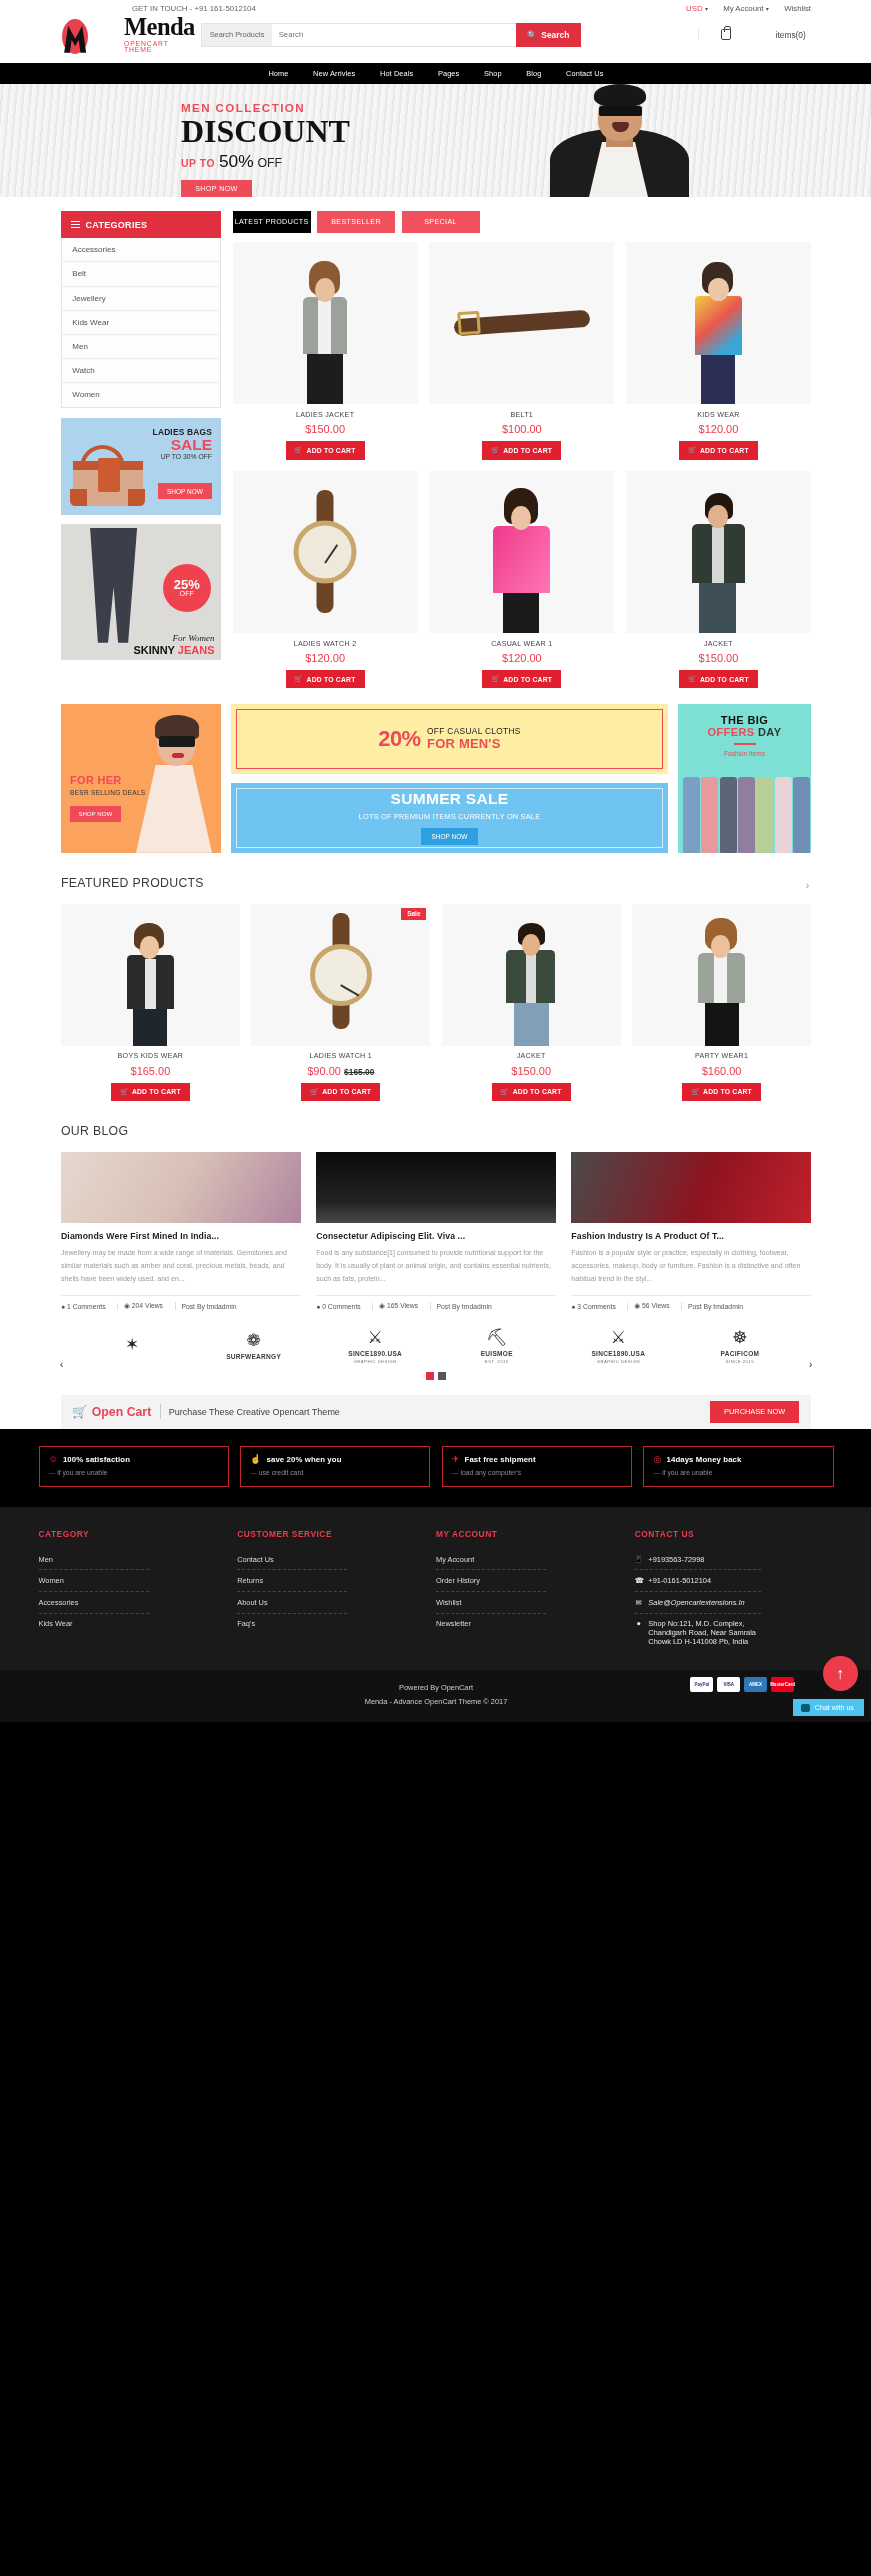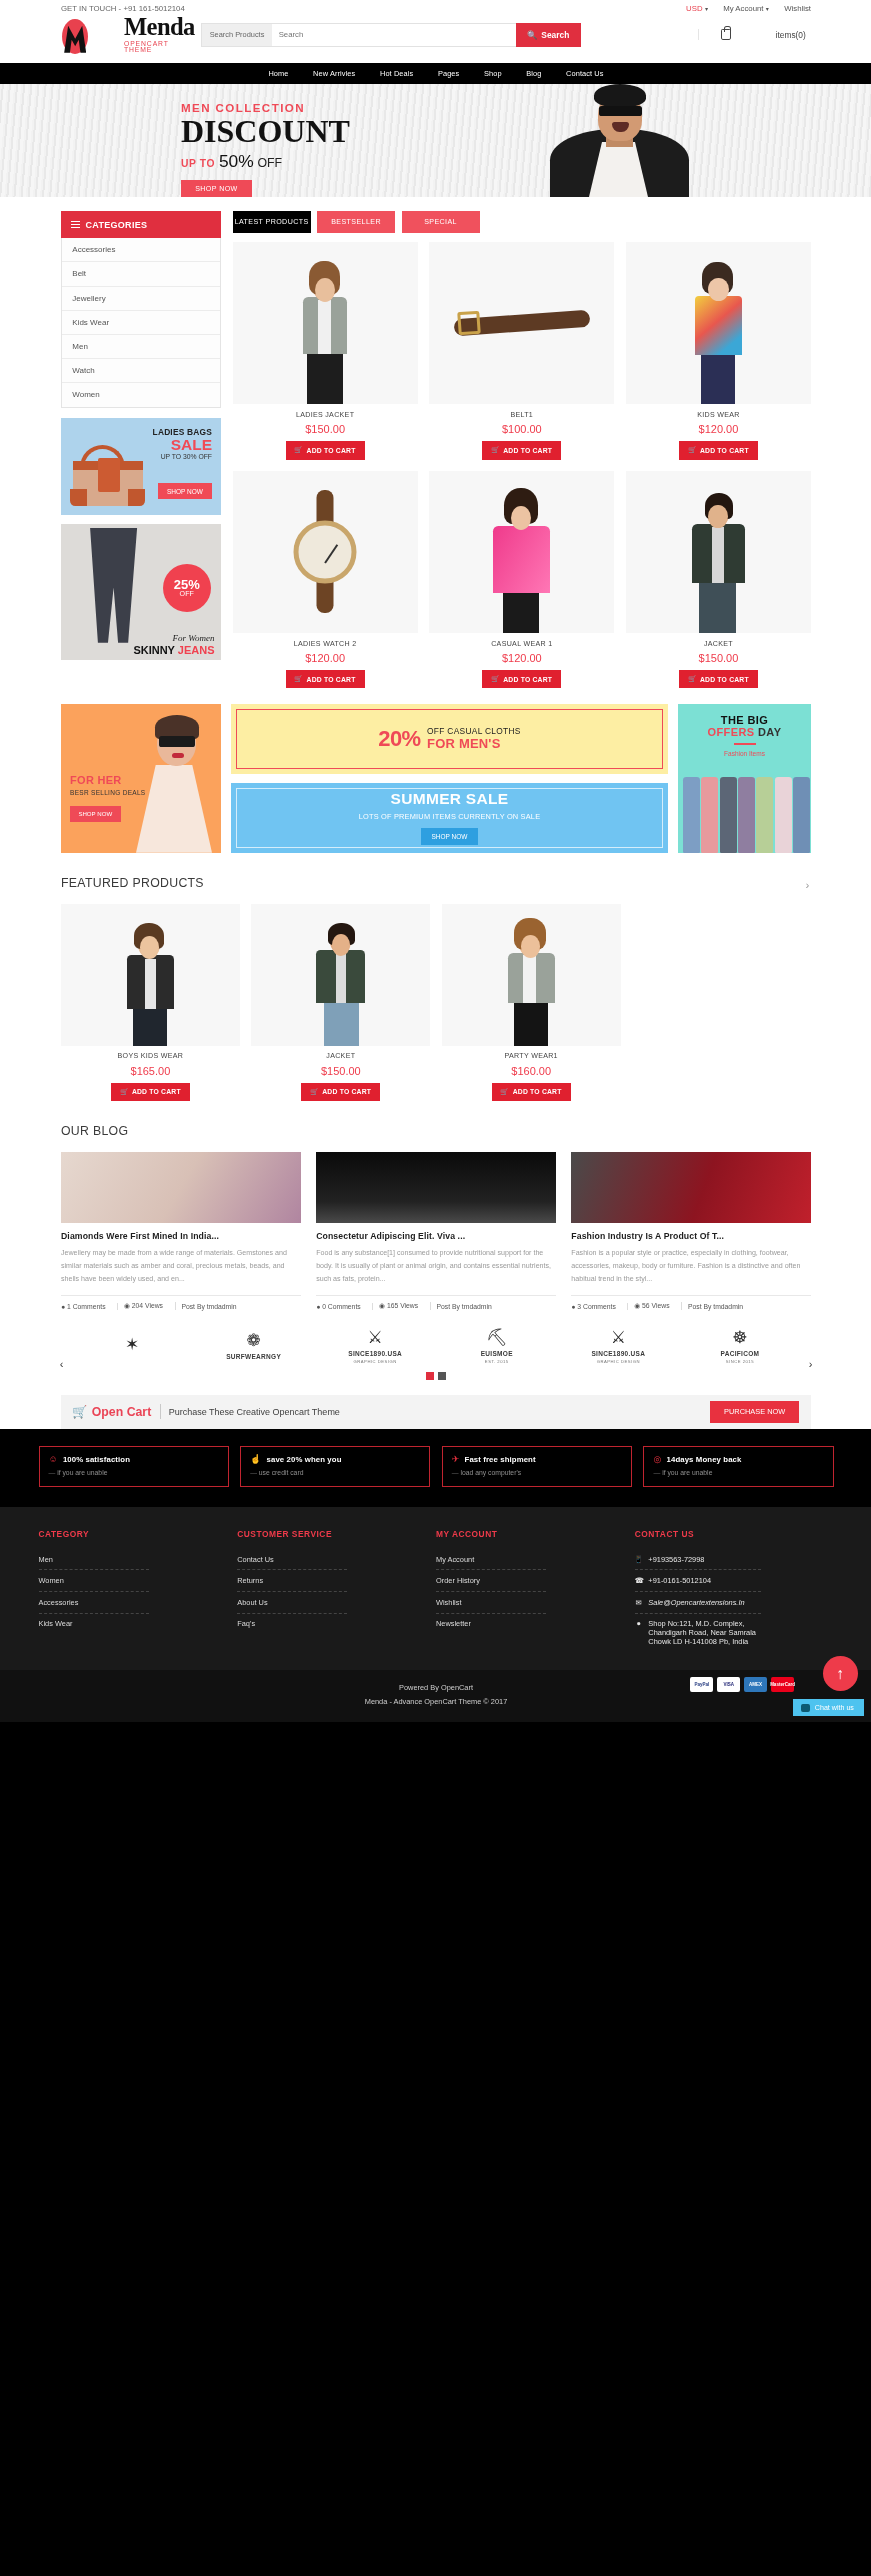"GET IN TOUCH - +91" .topbar-touch { margin-left: none -> 71px }
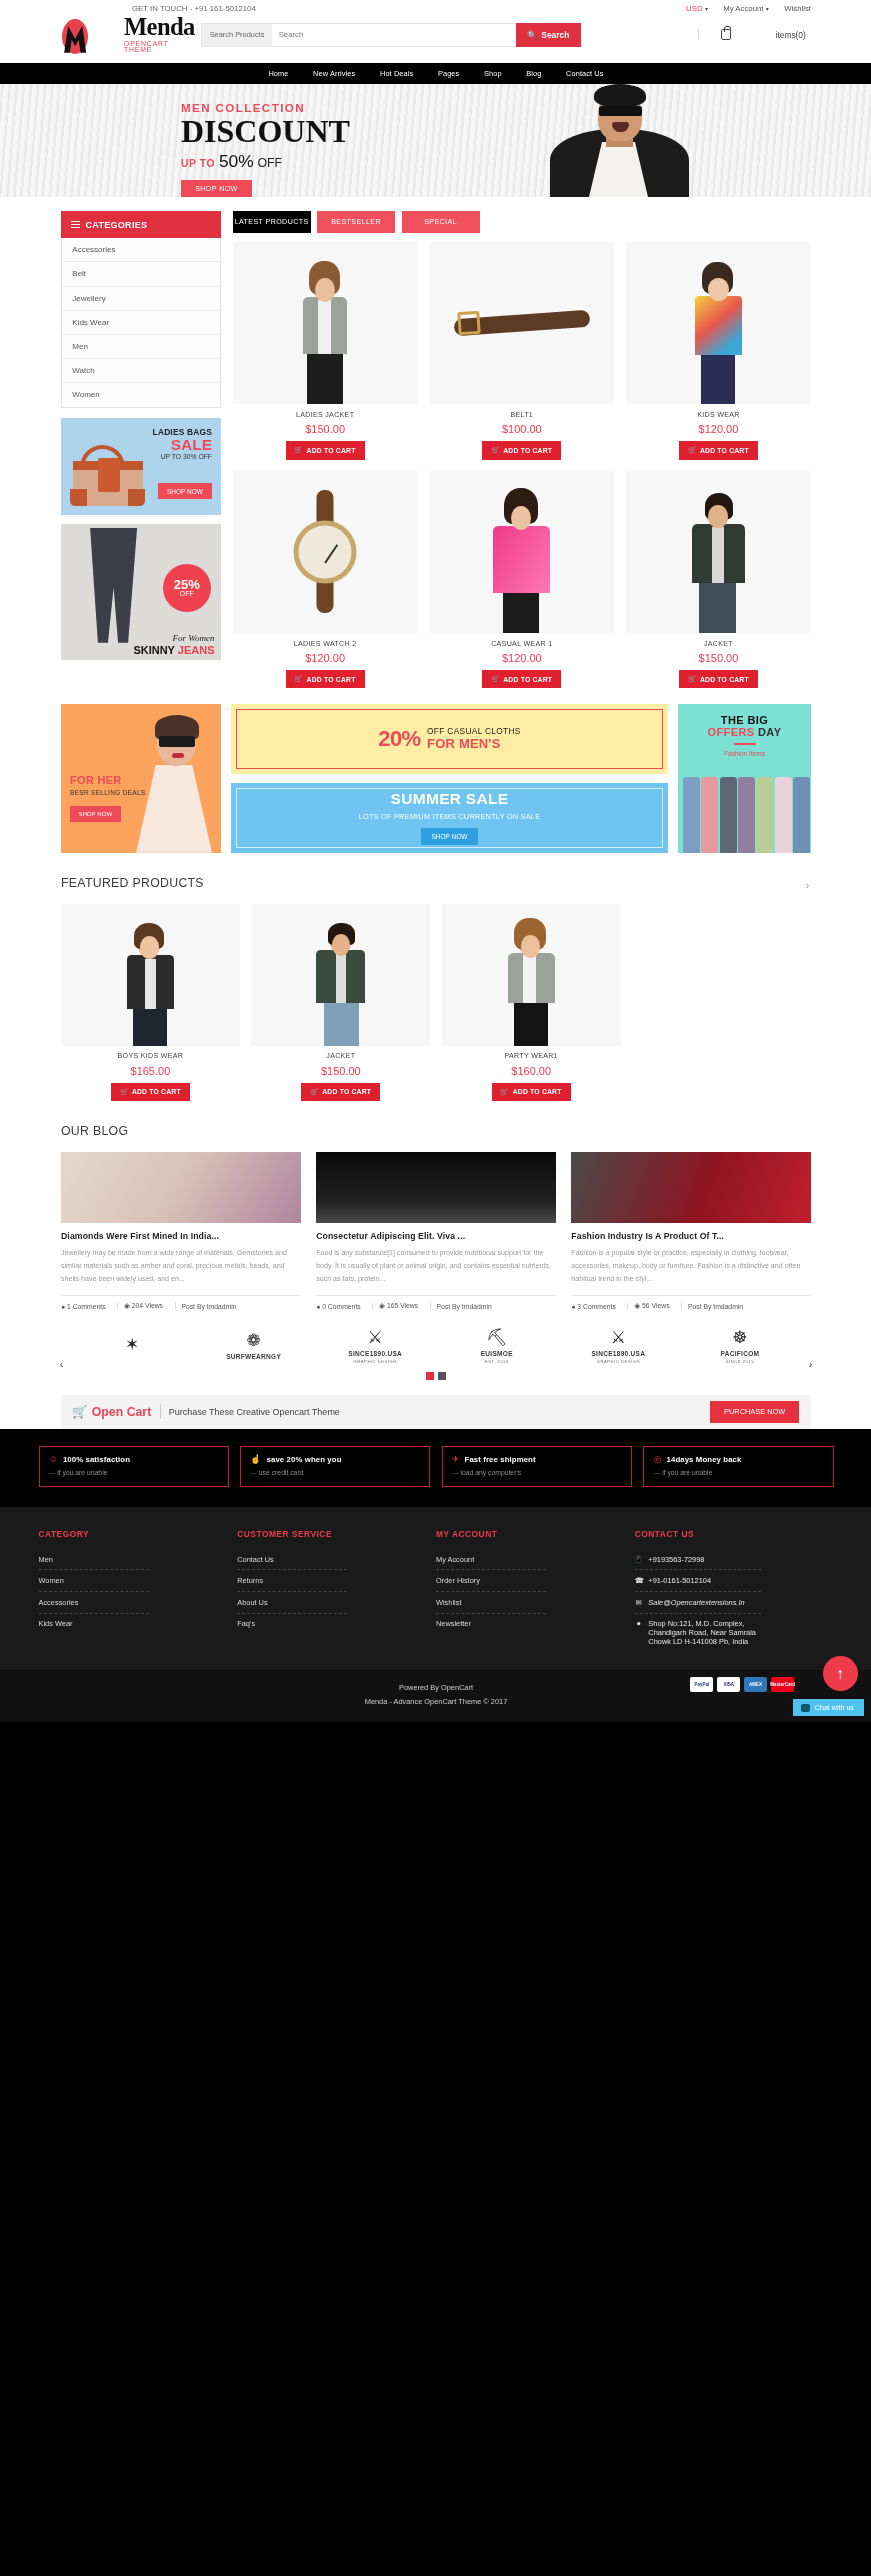"LADIES WATCH 1" div.prod { html: none -> <div> <div> <div>Sale</div> <div></div> <div></div> <div></div> </div> <div>LADIES WATCH 1</div> <div> <span>$90.00</span><span>$165.00</span> </div> <button> <span>🛒</span> <span>ADD TO CART</span> </button> </div> }
